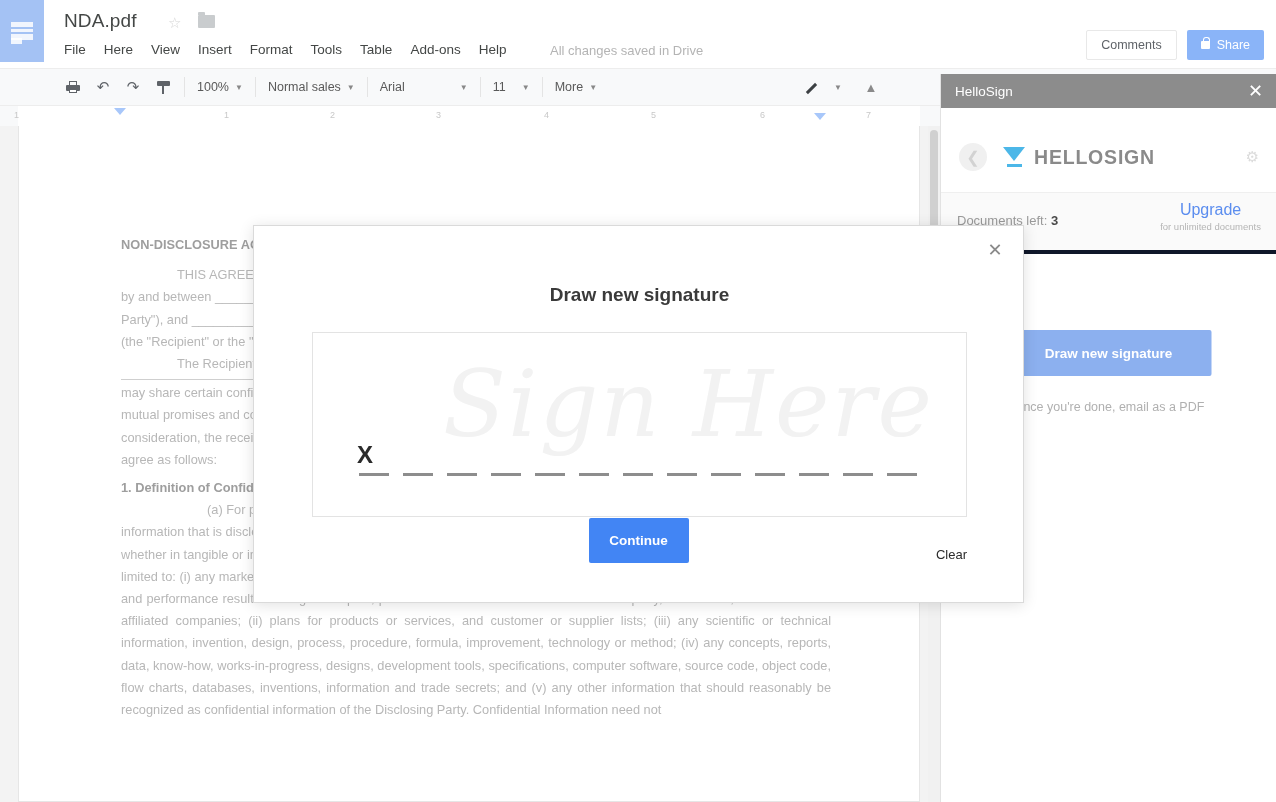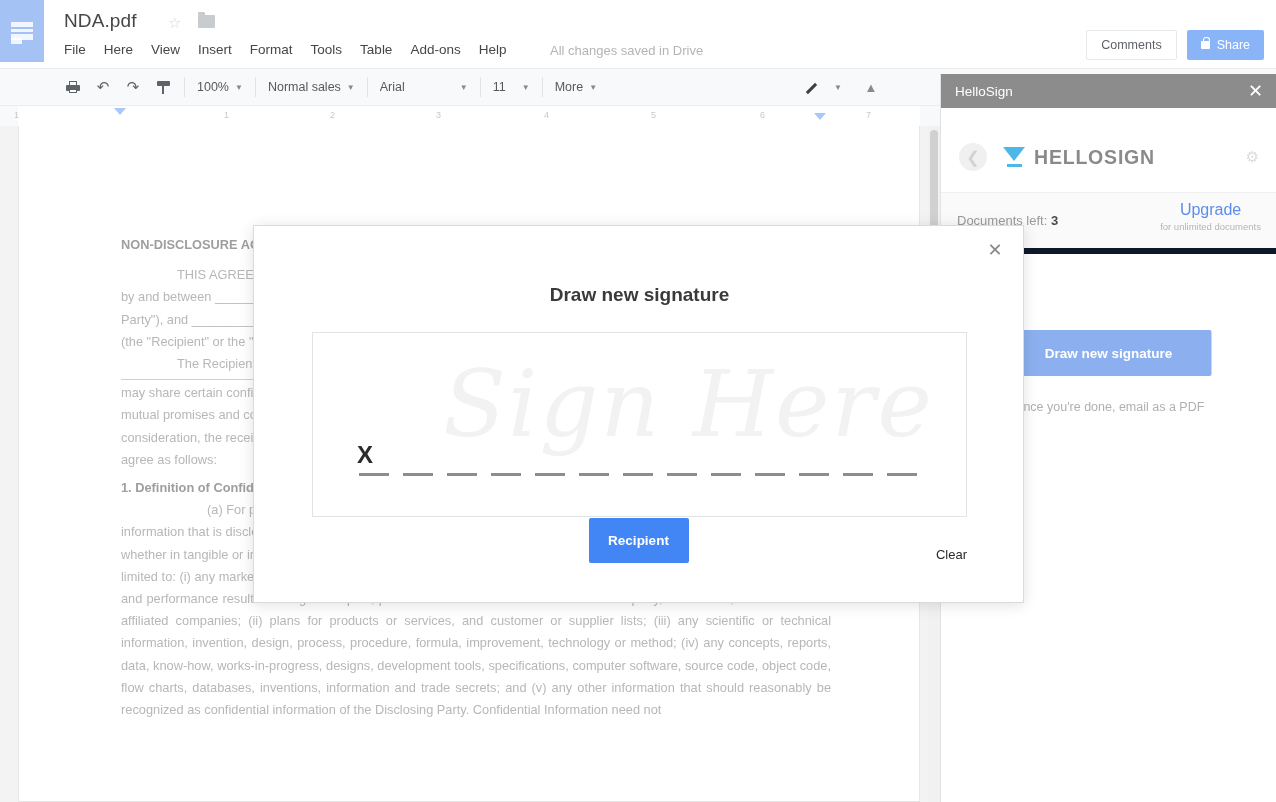"Documents left: 3" .hs-quota { border-bottom: 6px solid #0f172a -> 4px solid #0f172a }
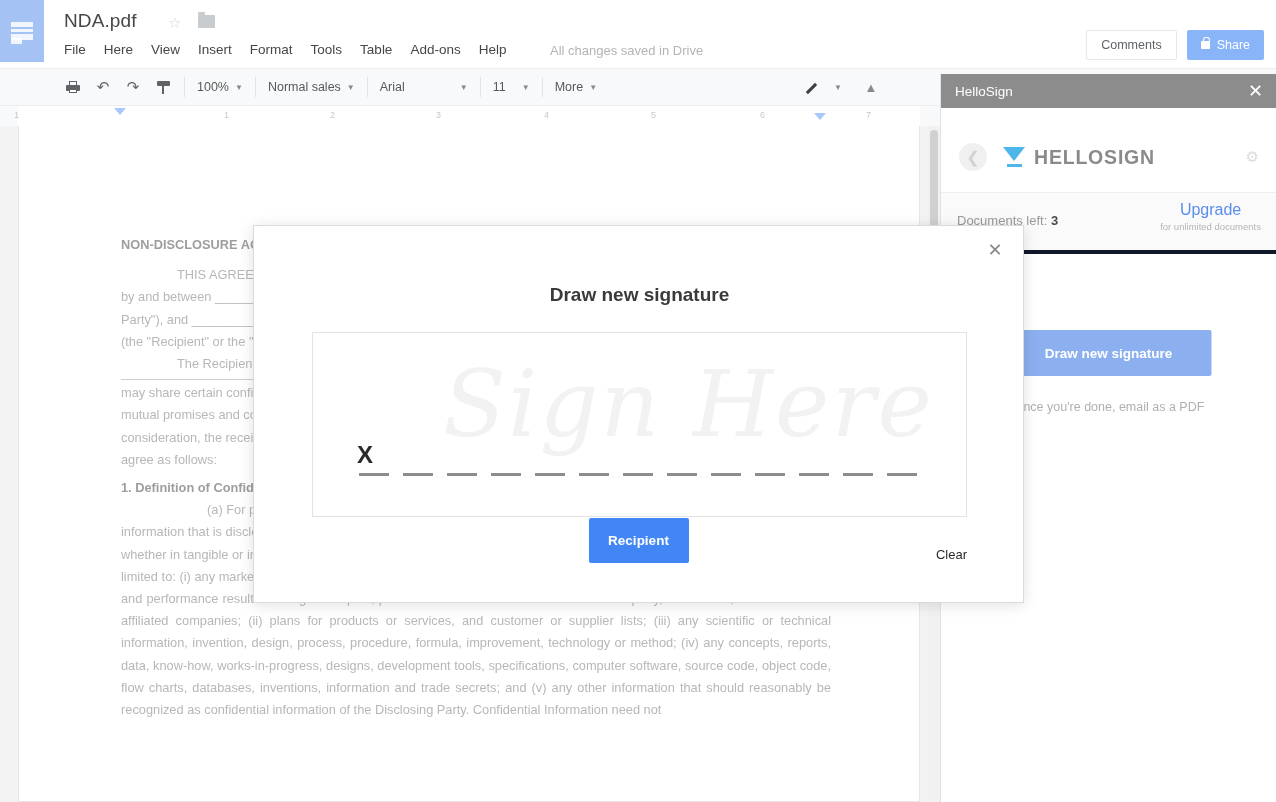"Recipient" div.btn-continue { text: Recipient -> Continue }
